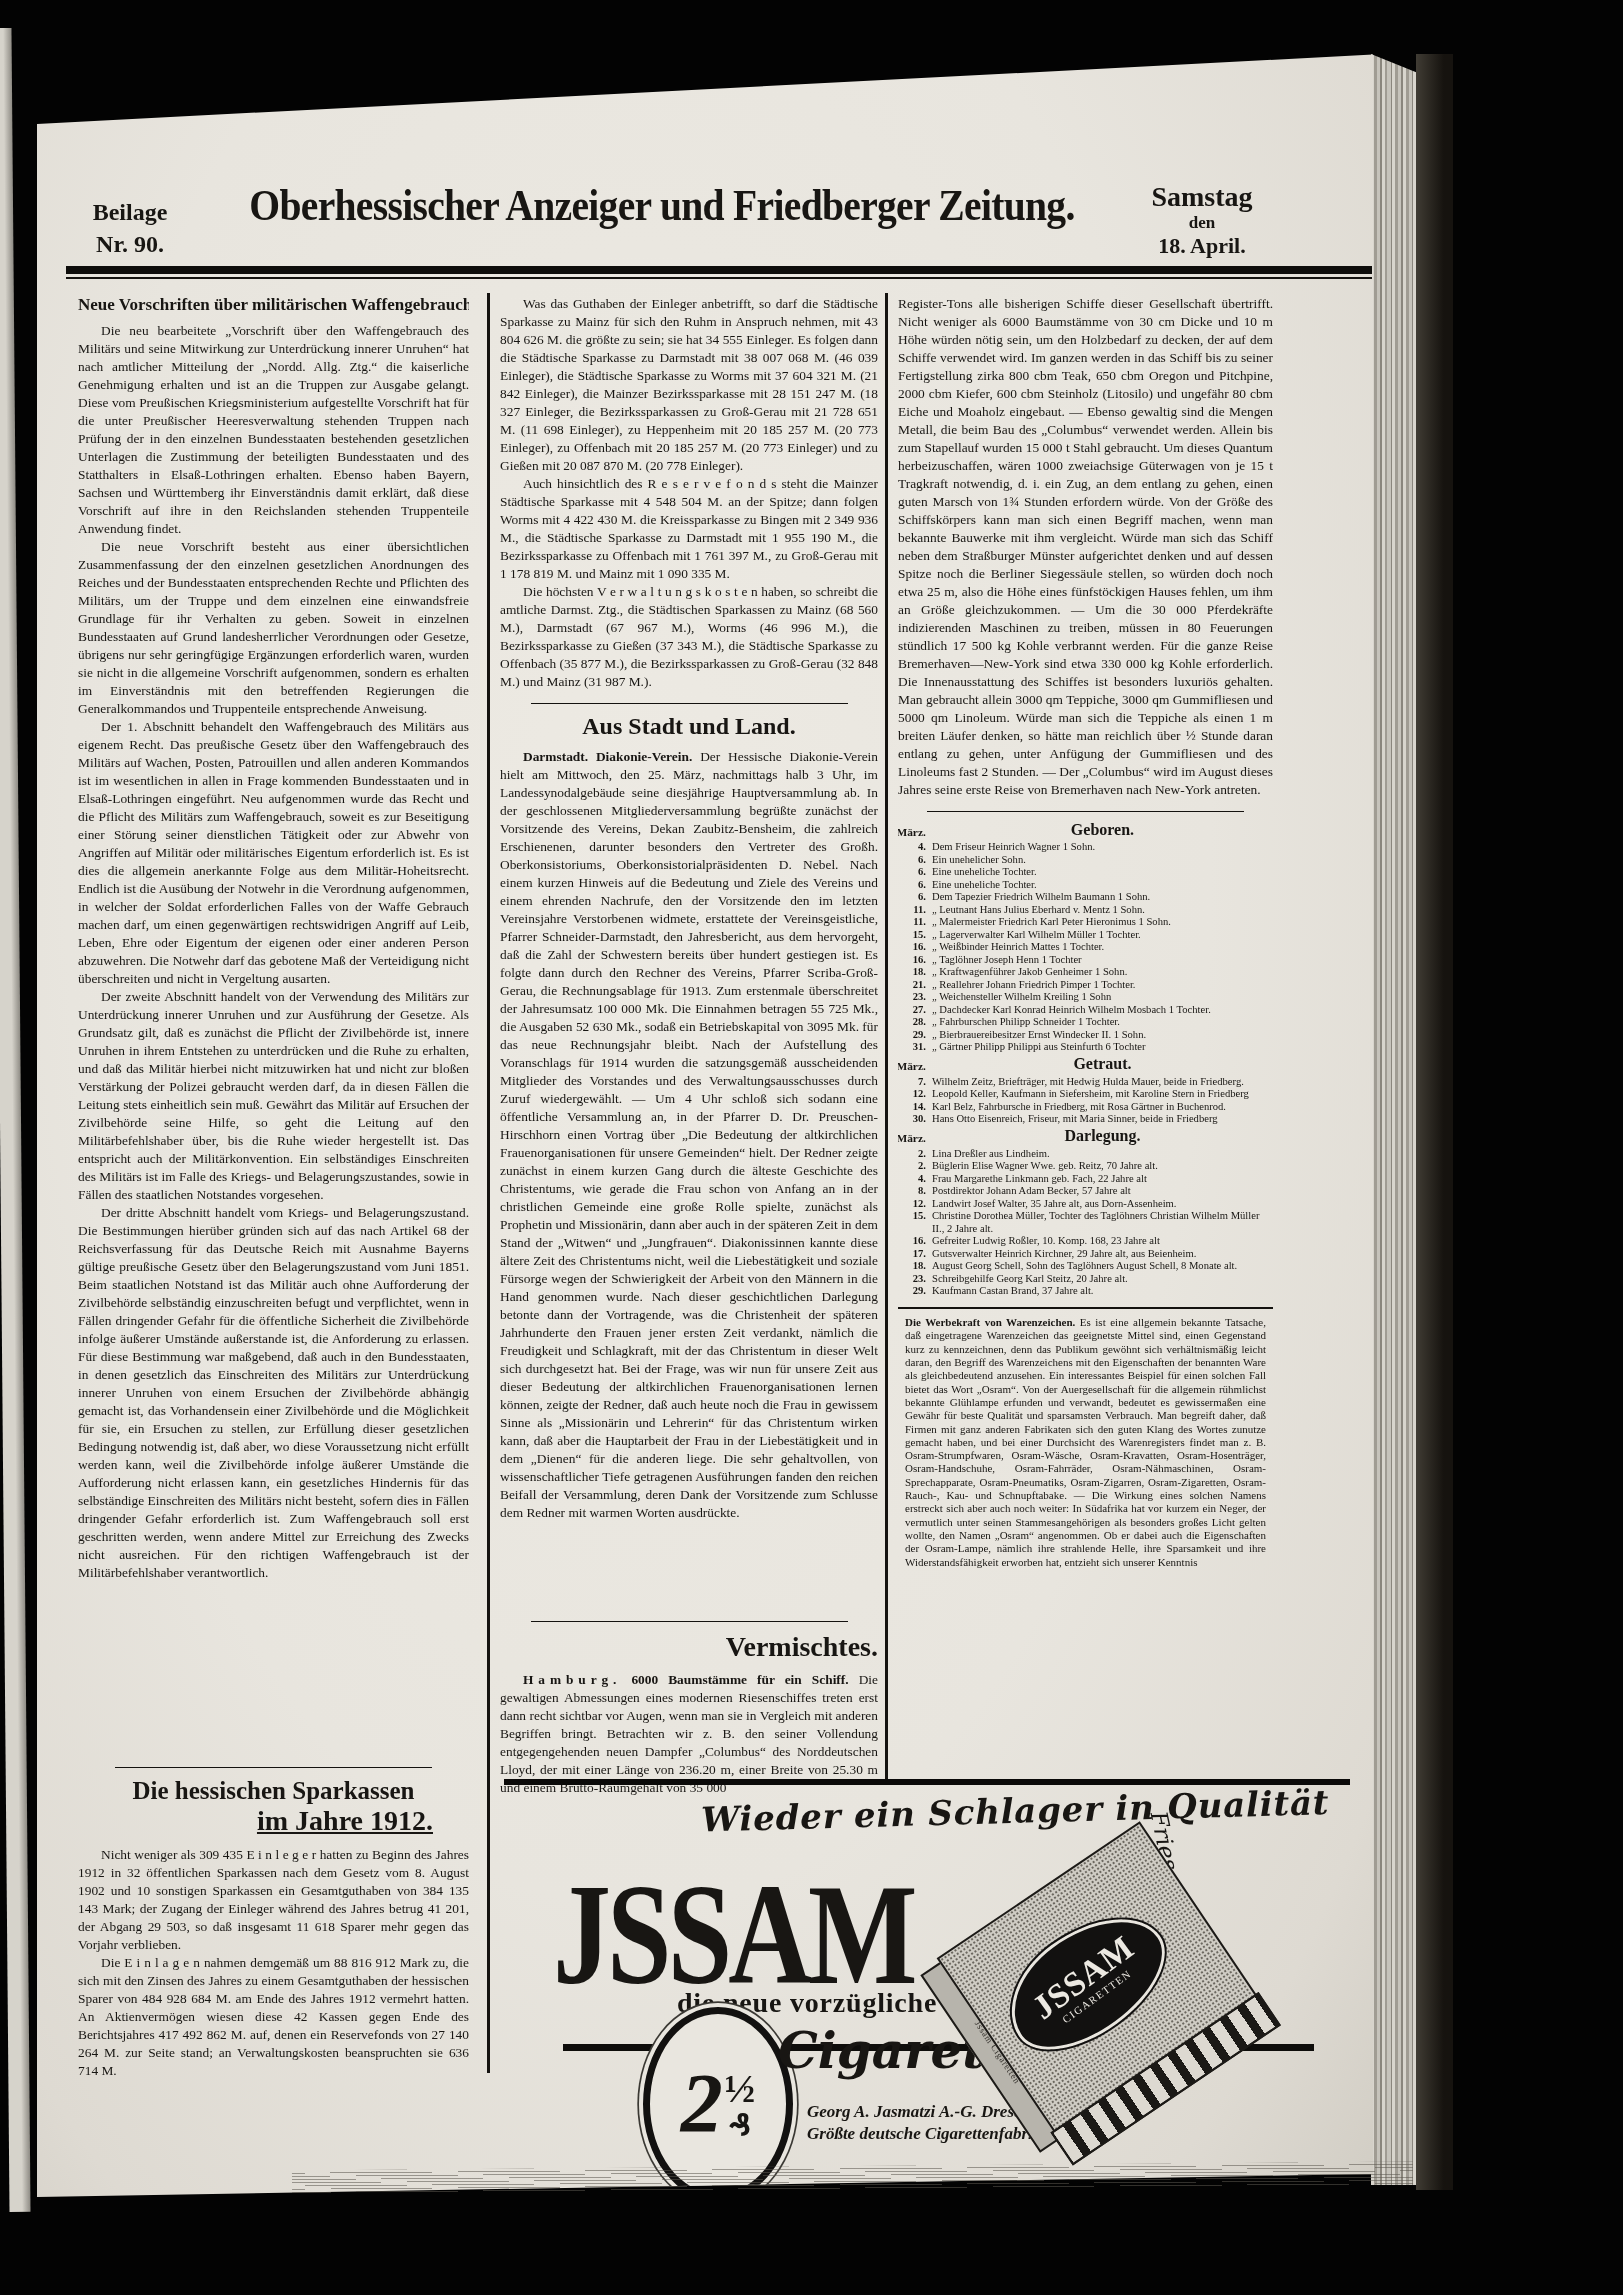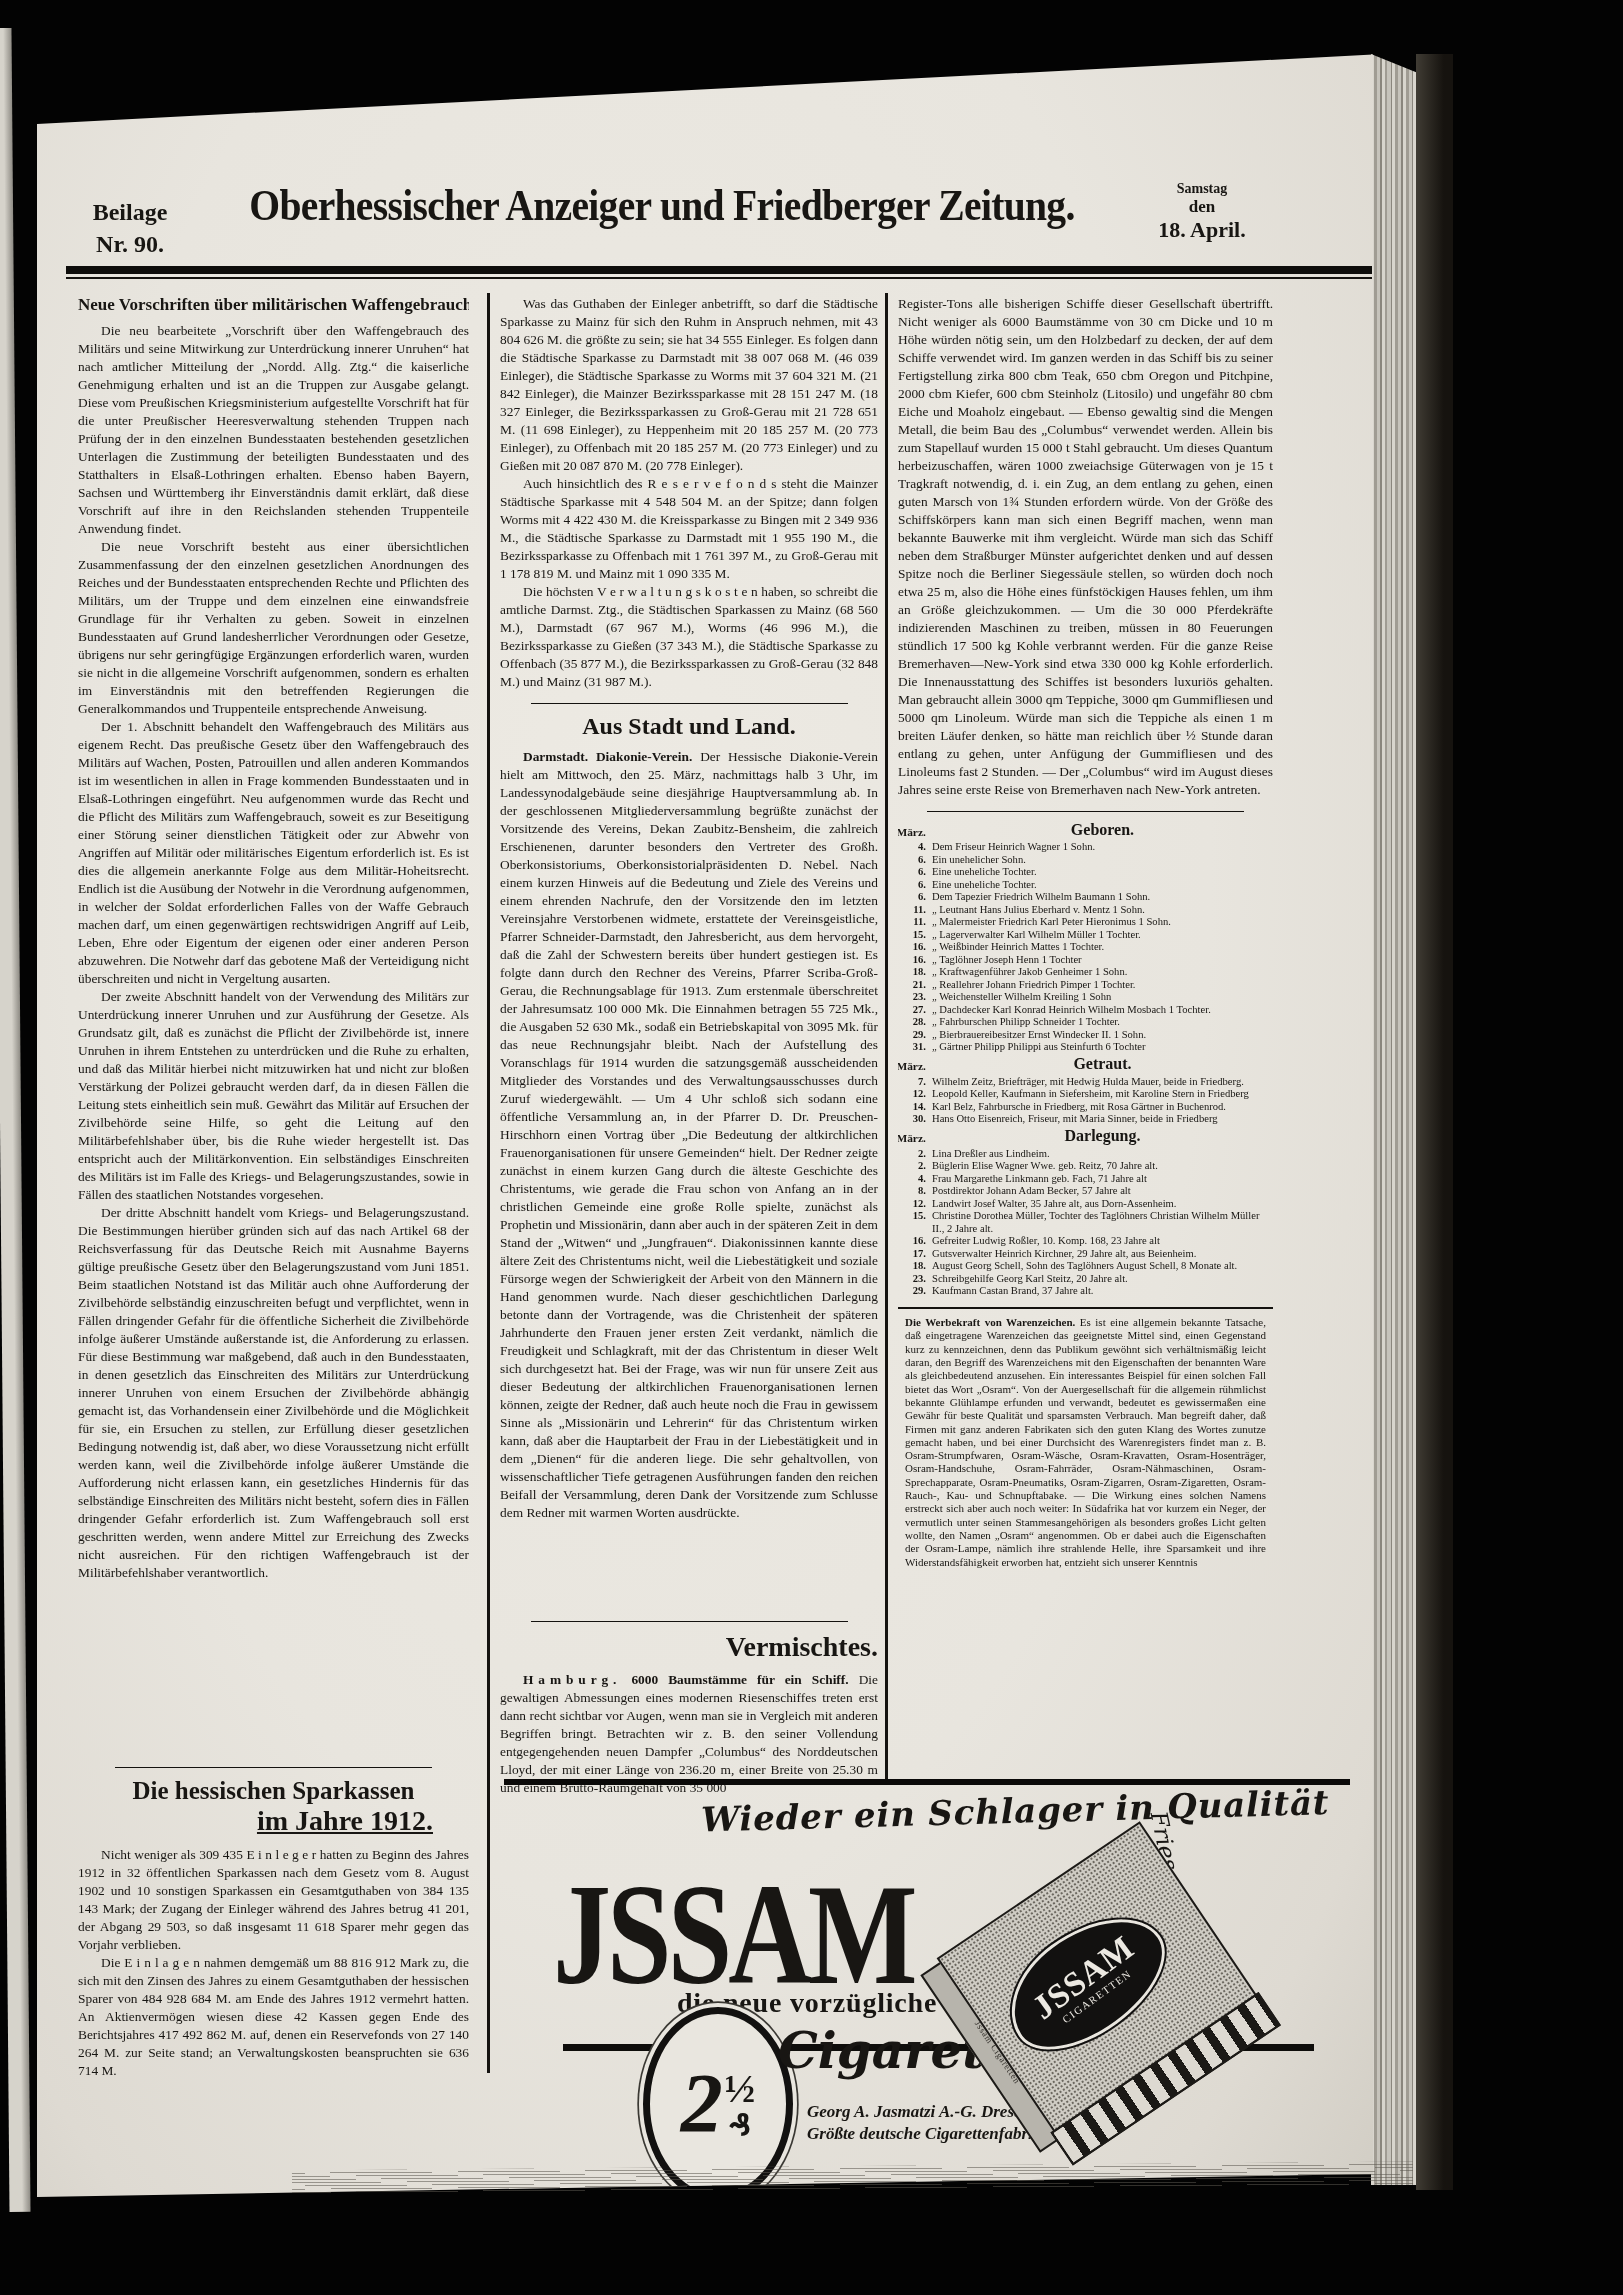"Samstag" .mh-date .d1 { font-size: 14px -> 28px }
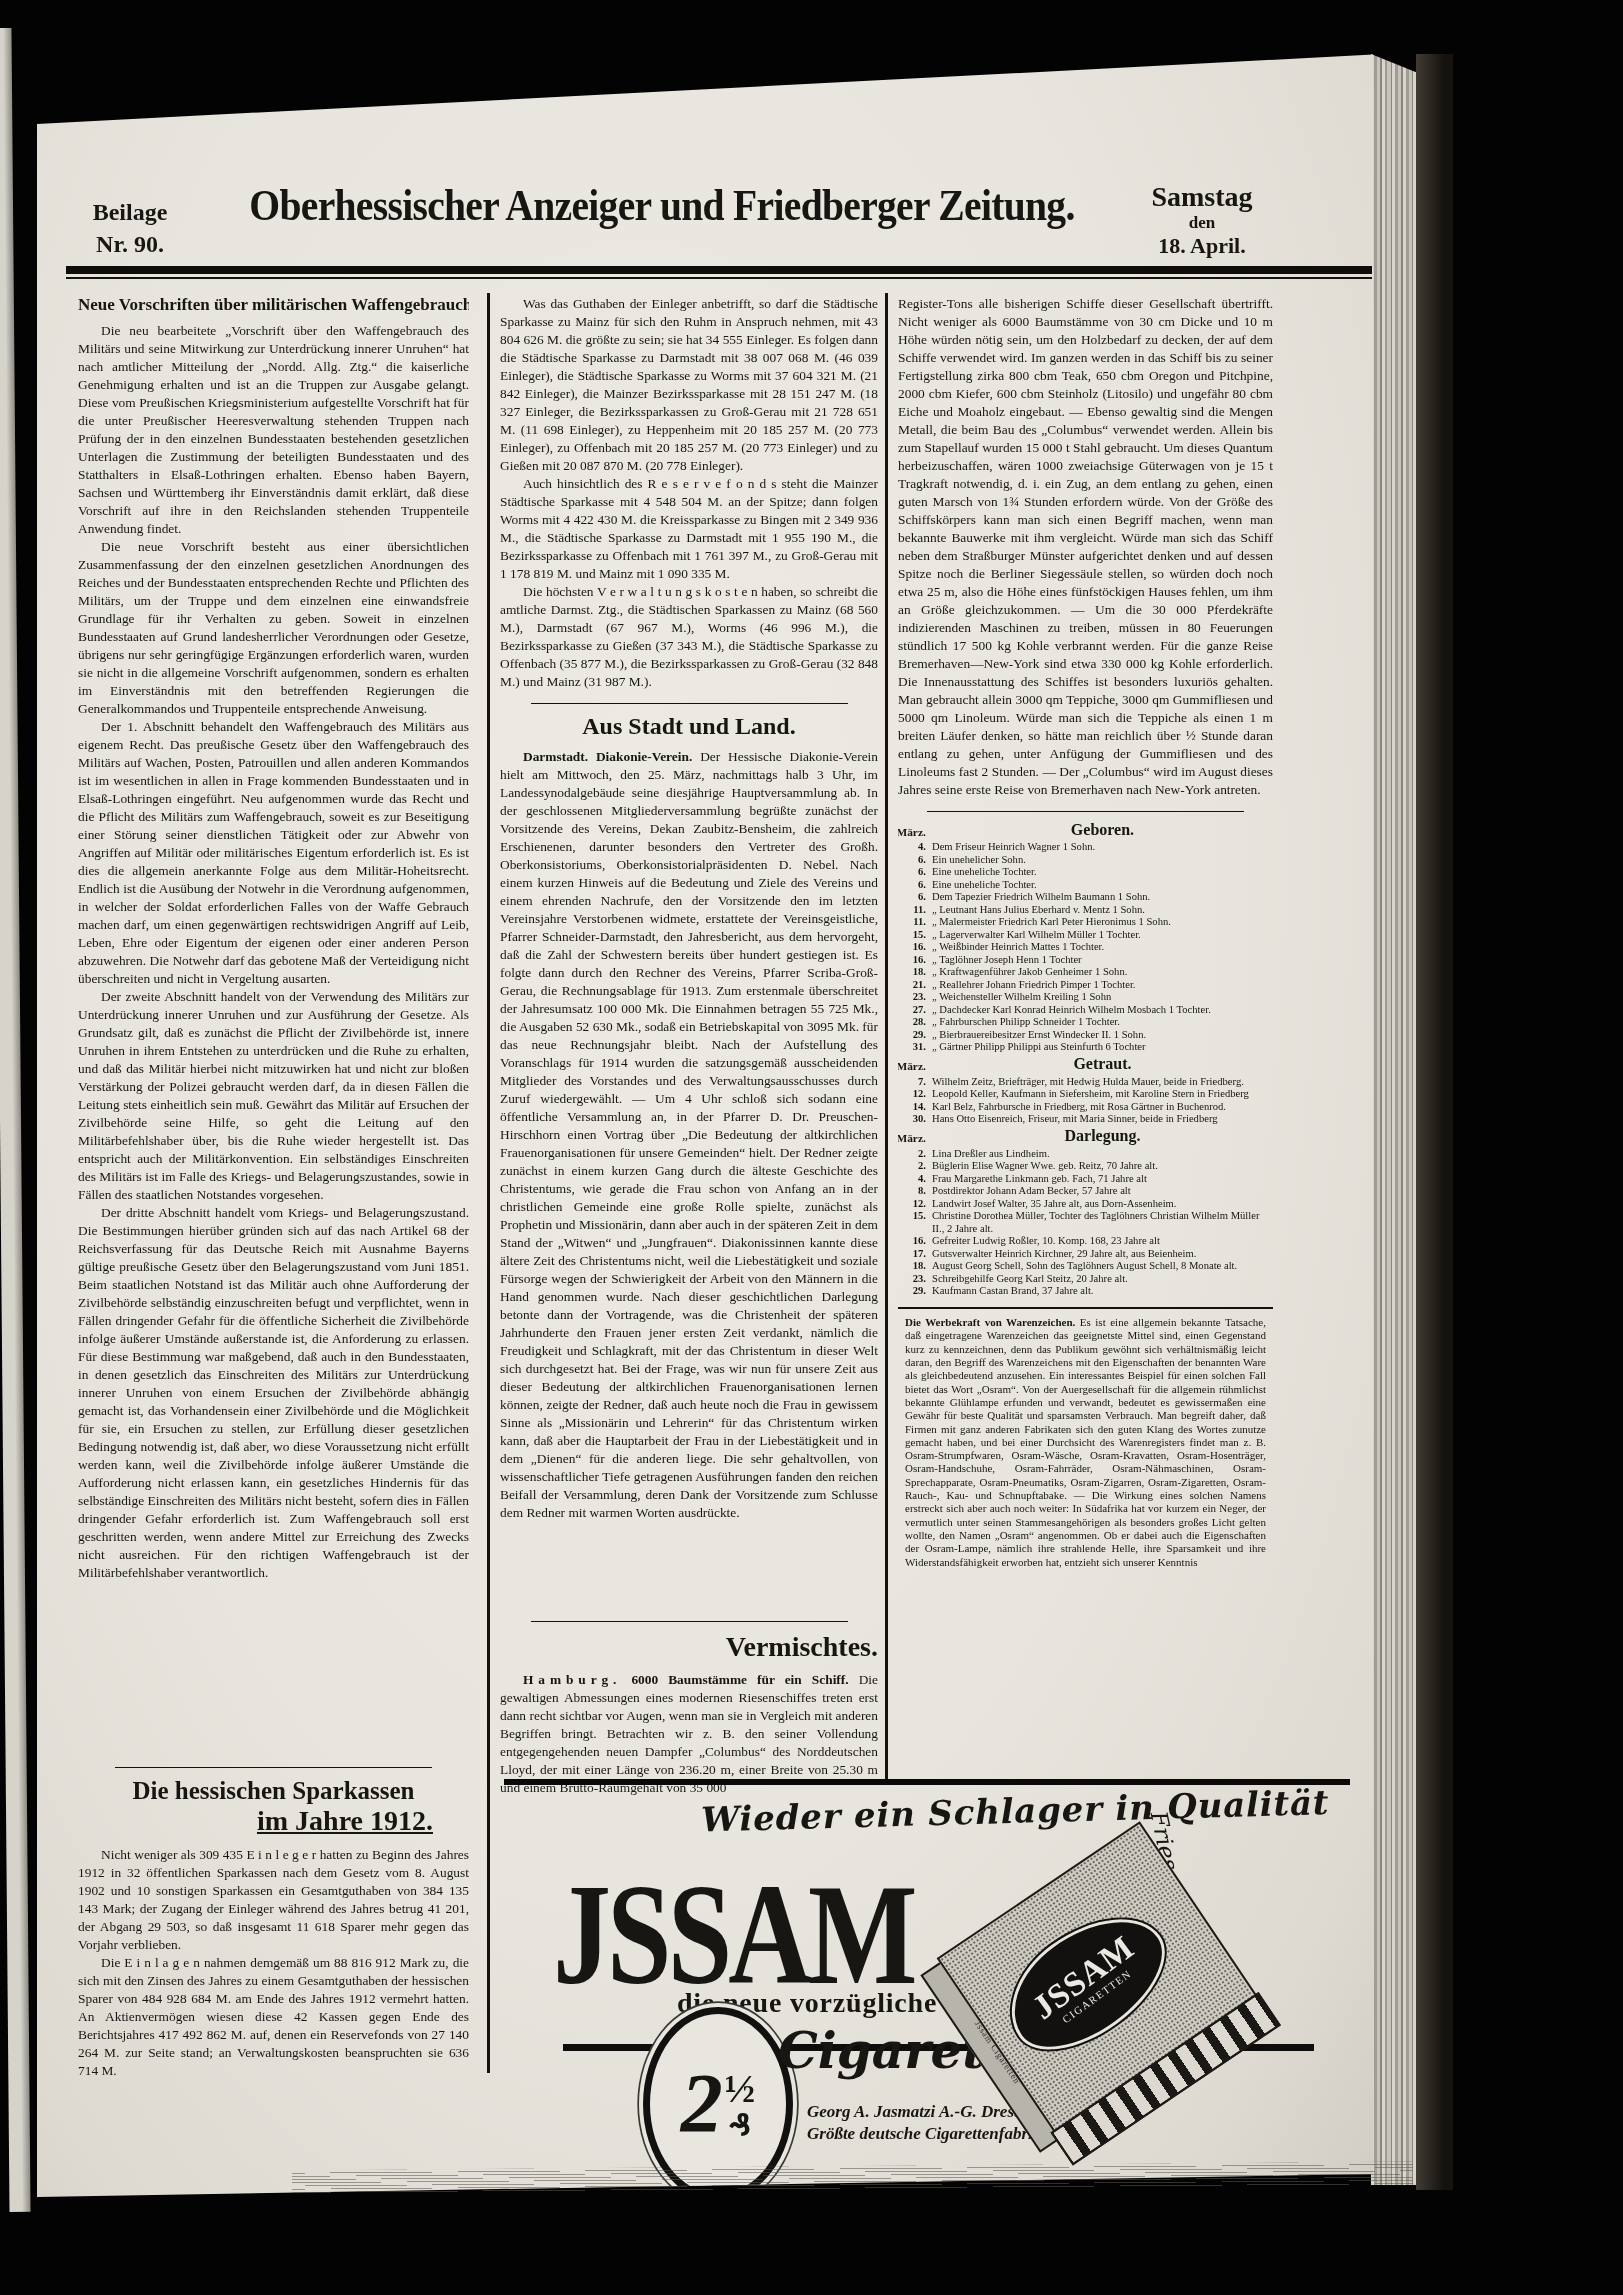"Frau Margarethe Linkmann geb. Fach," span { text: 71 -> 22 }
